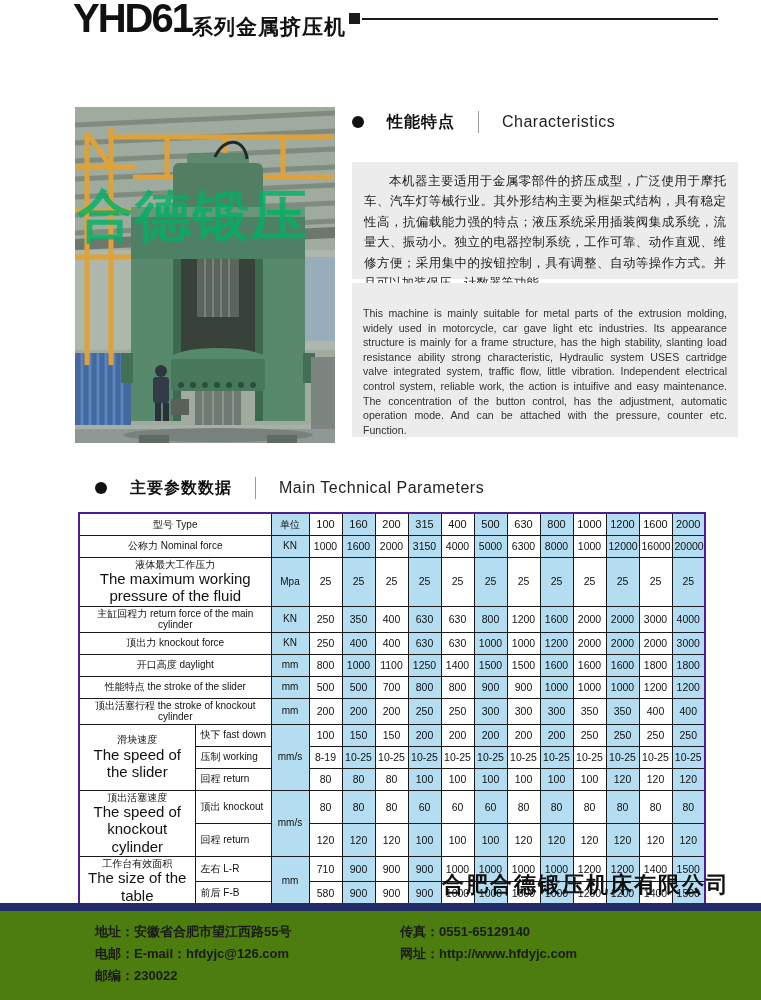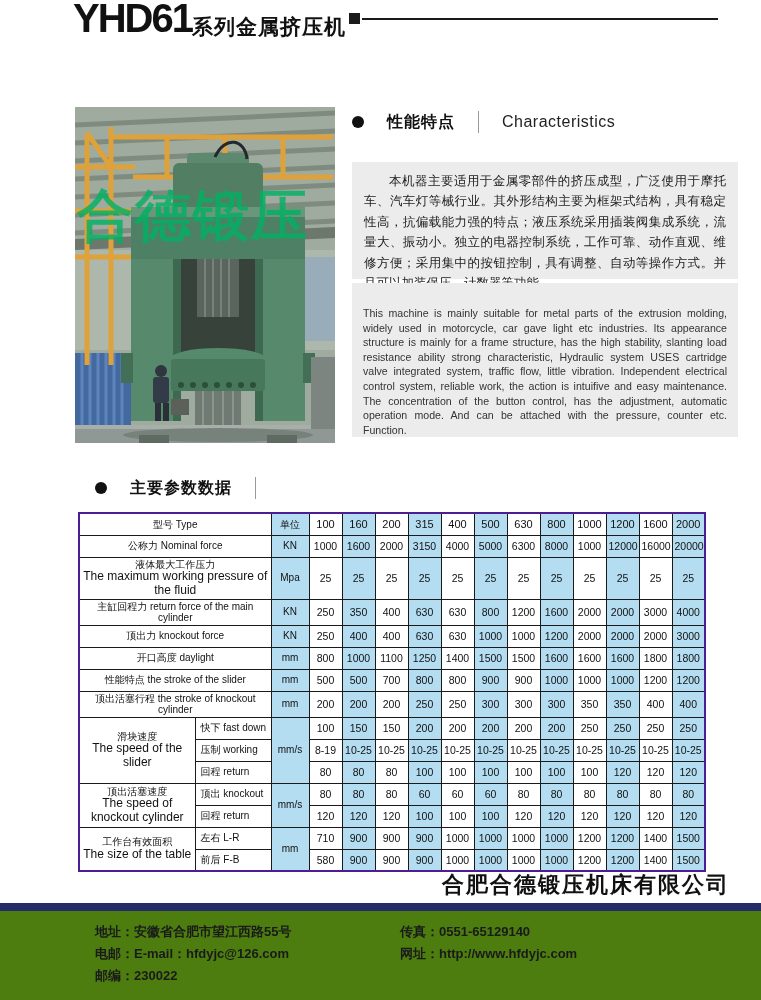"Main Technical Parameters" span.sect-en { html: none -> <span>Main Technical Parameters</span> }
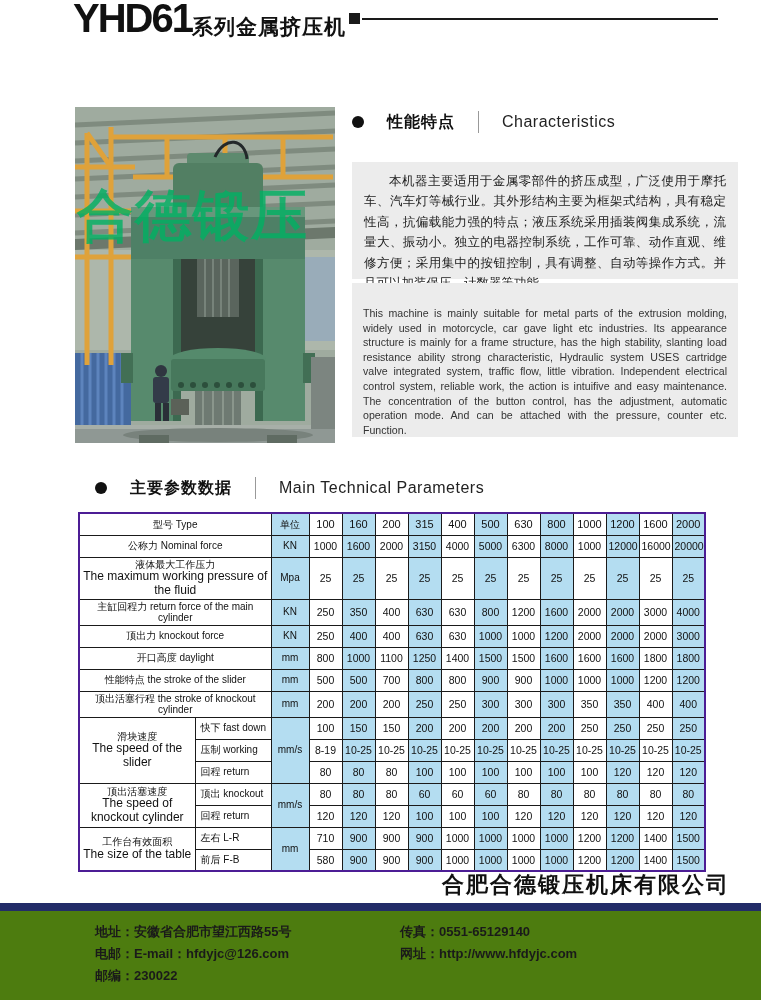"The maximum working pressure of" td.lbl .sm { font-size: 12px -> 15px }
